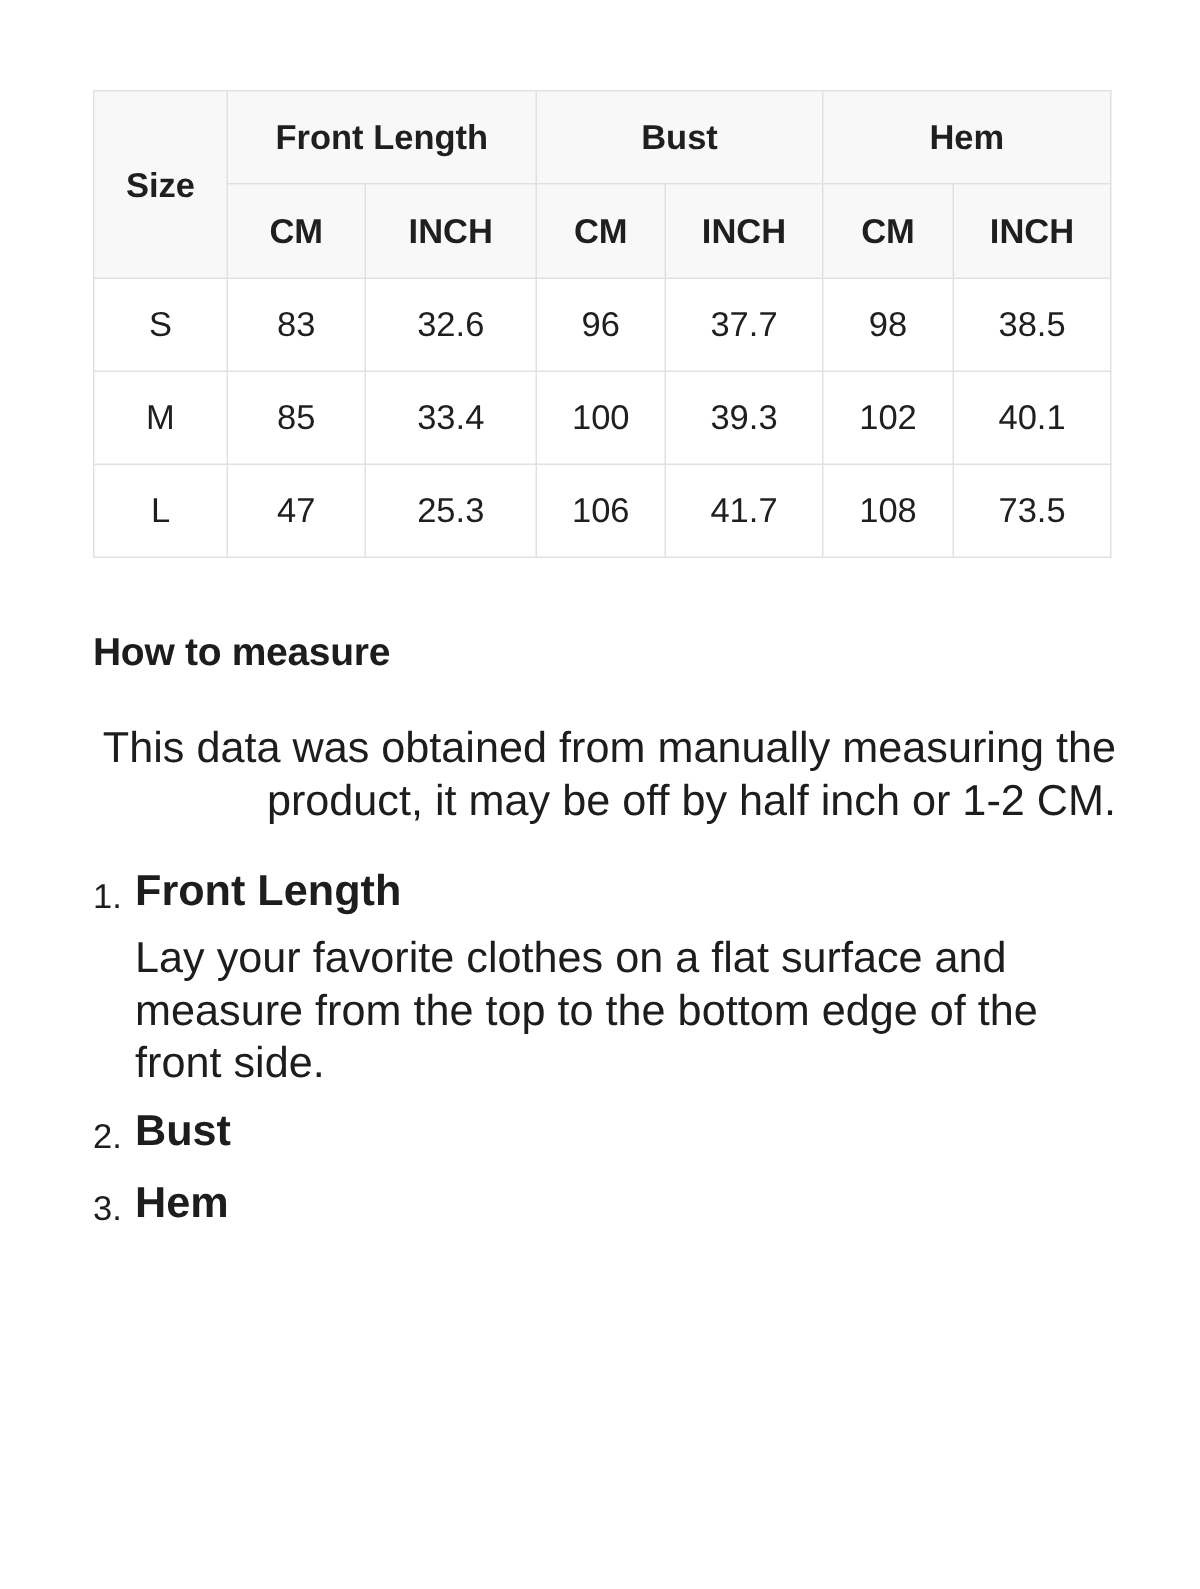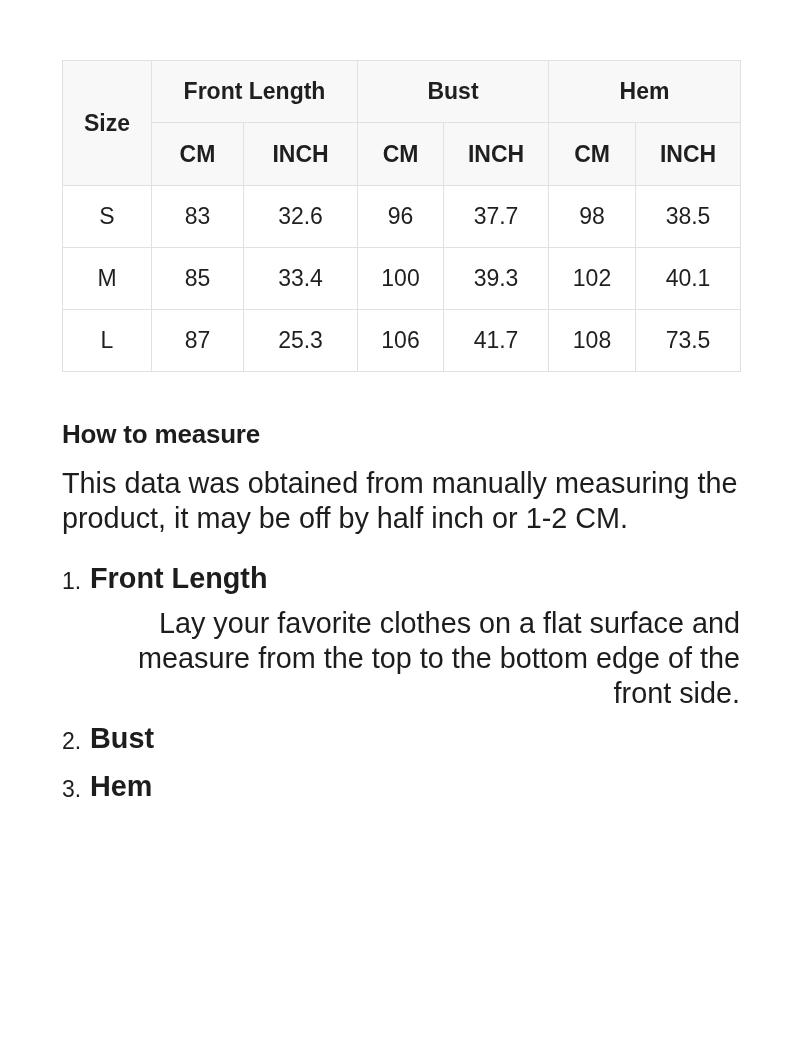"87" td { text: 87 -> 47 }
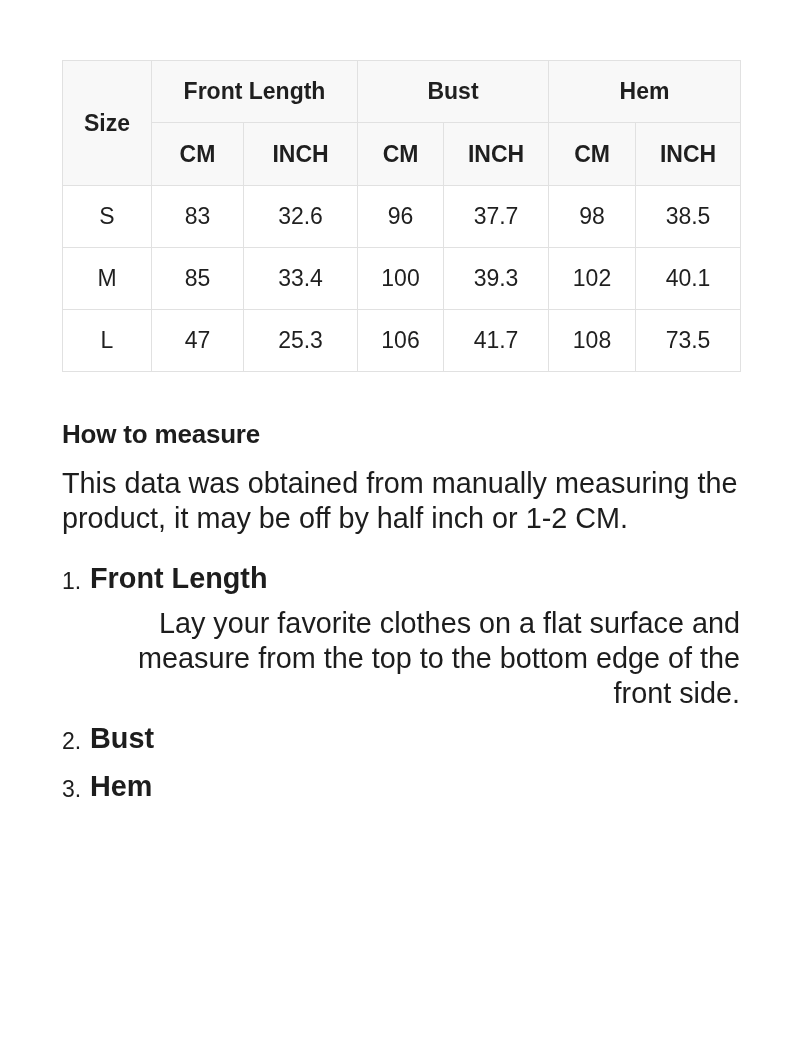"This data was obtained from" .intro { margin: 16px 0 0 0 -> 32px 0 0 0; text-align: none -> right }
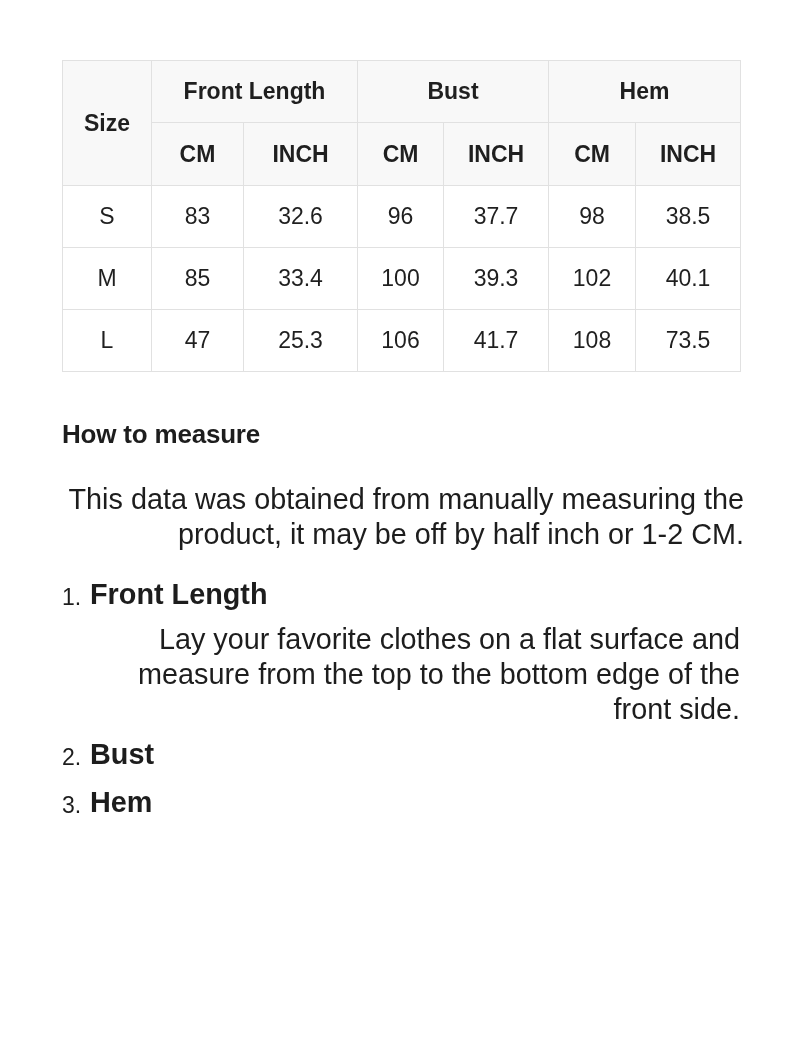"Lay your favorite clothes on" .step-desc { text-align: right -> none }
